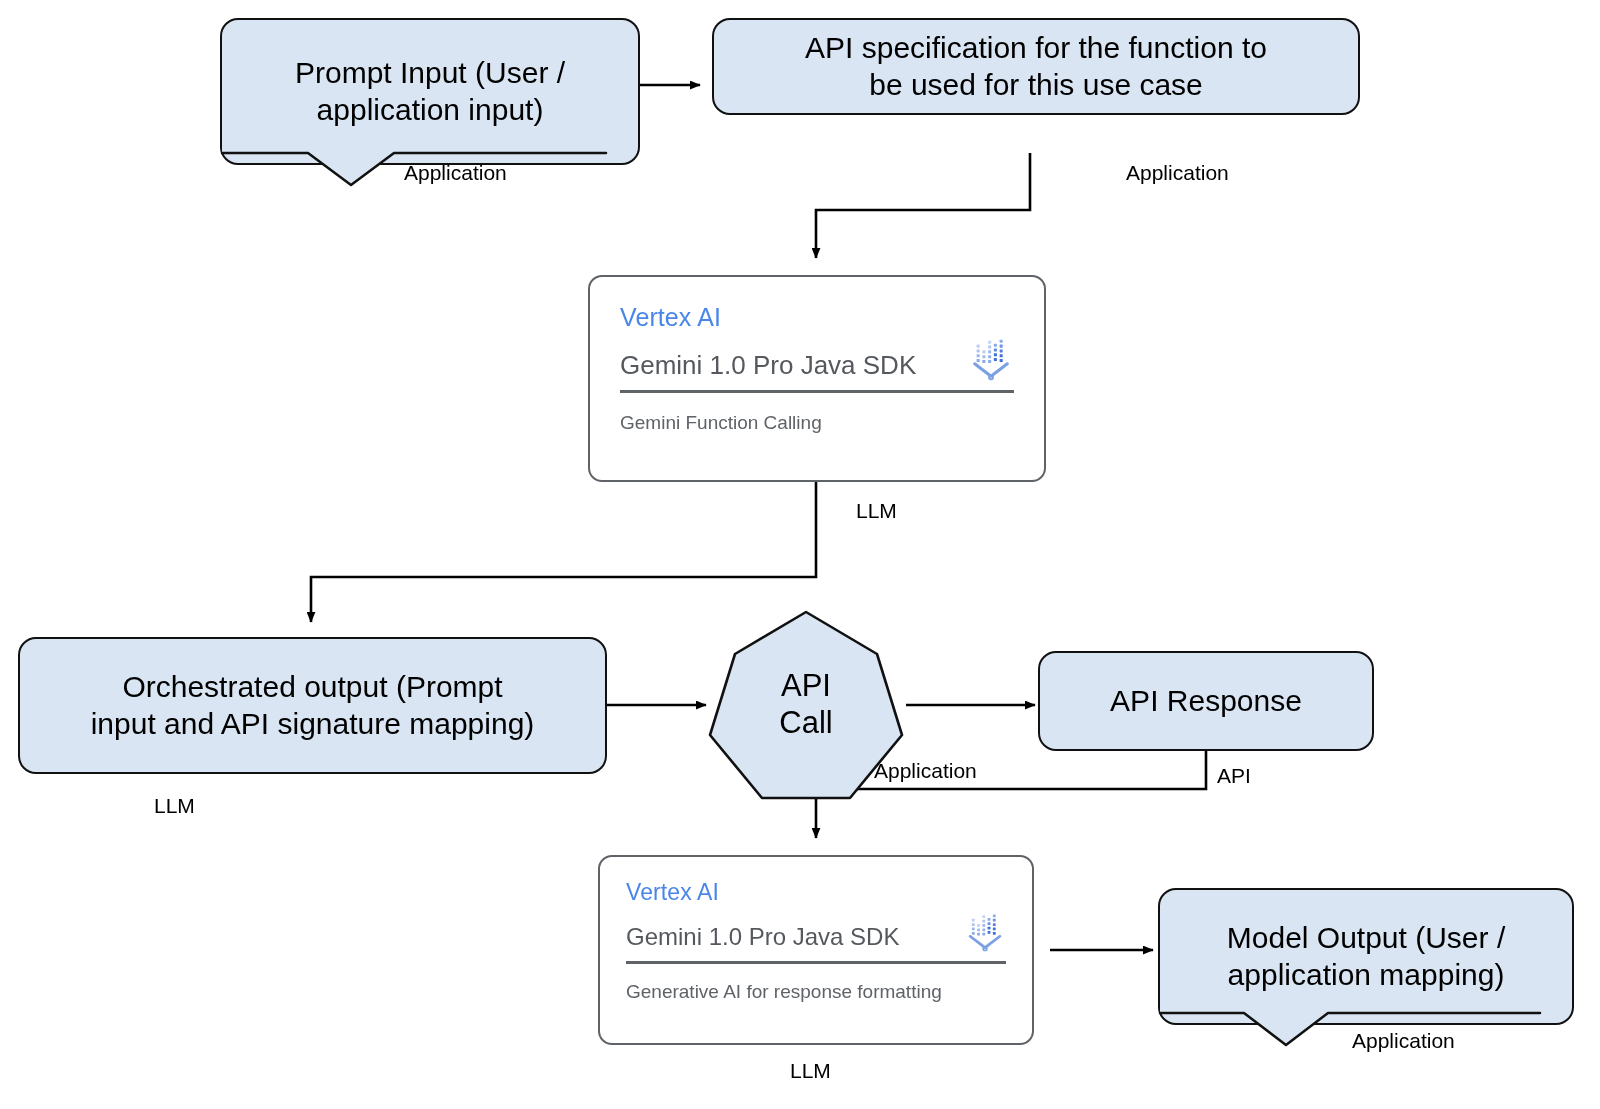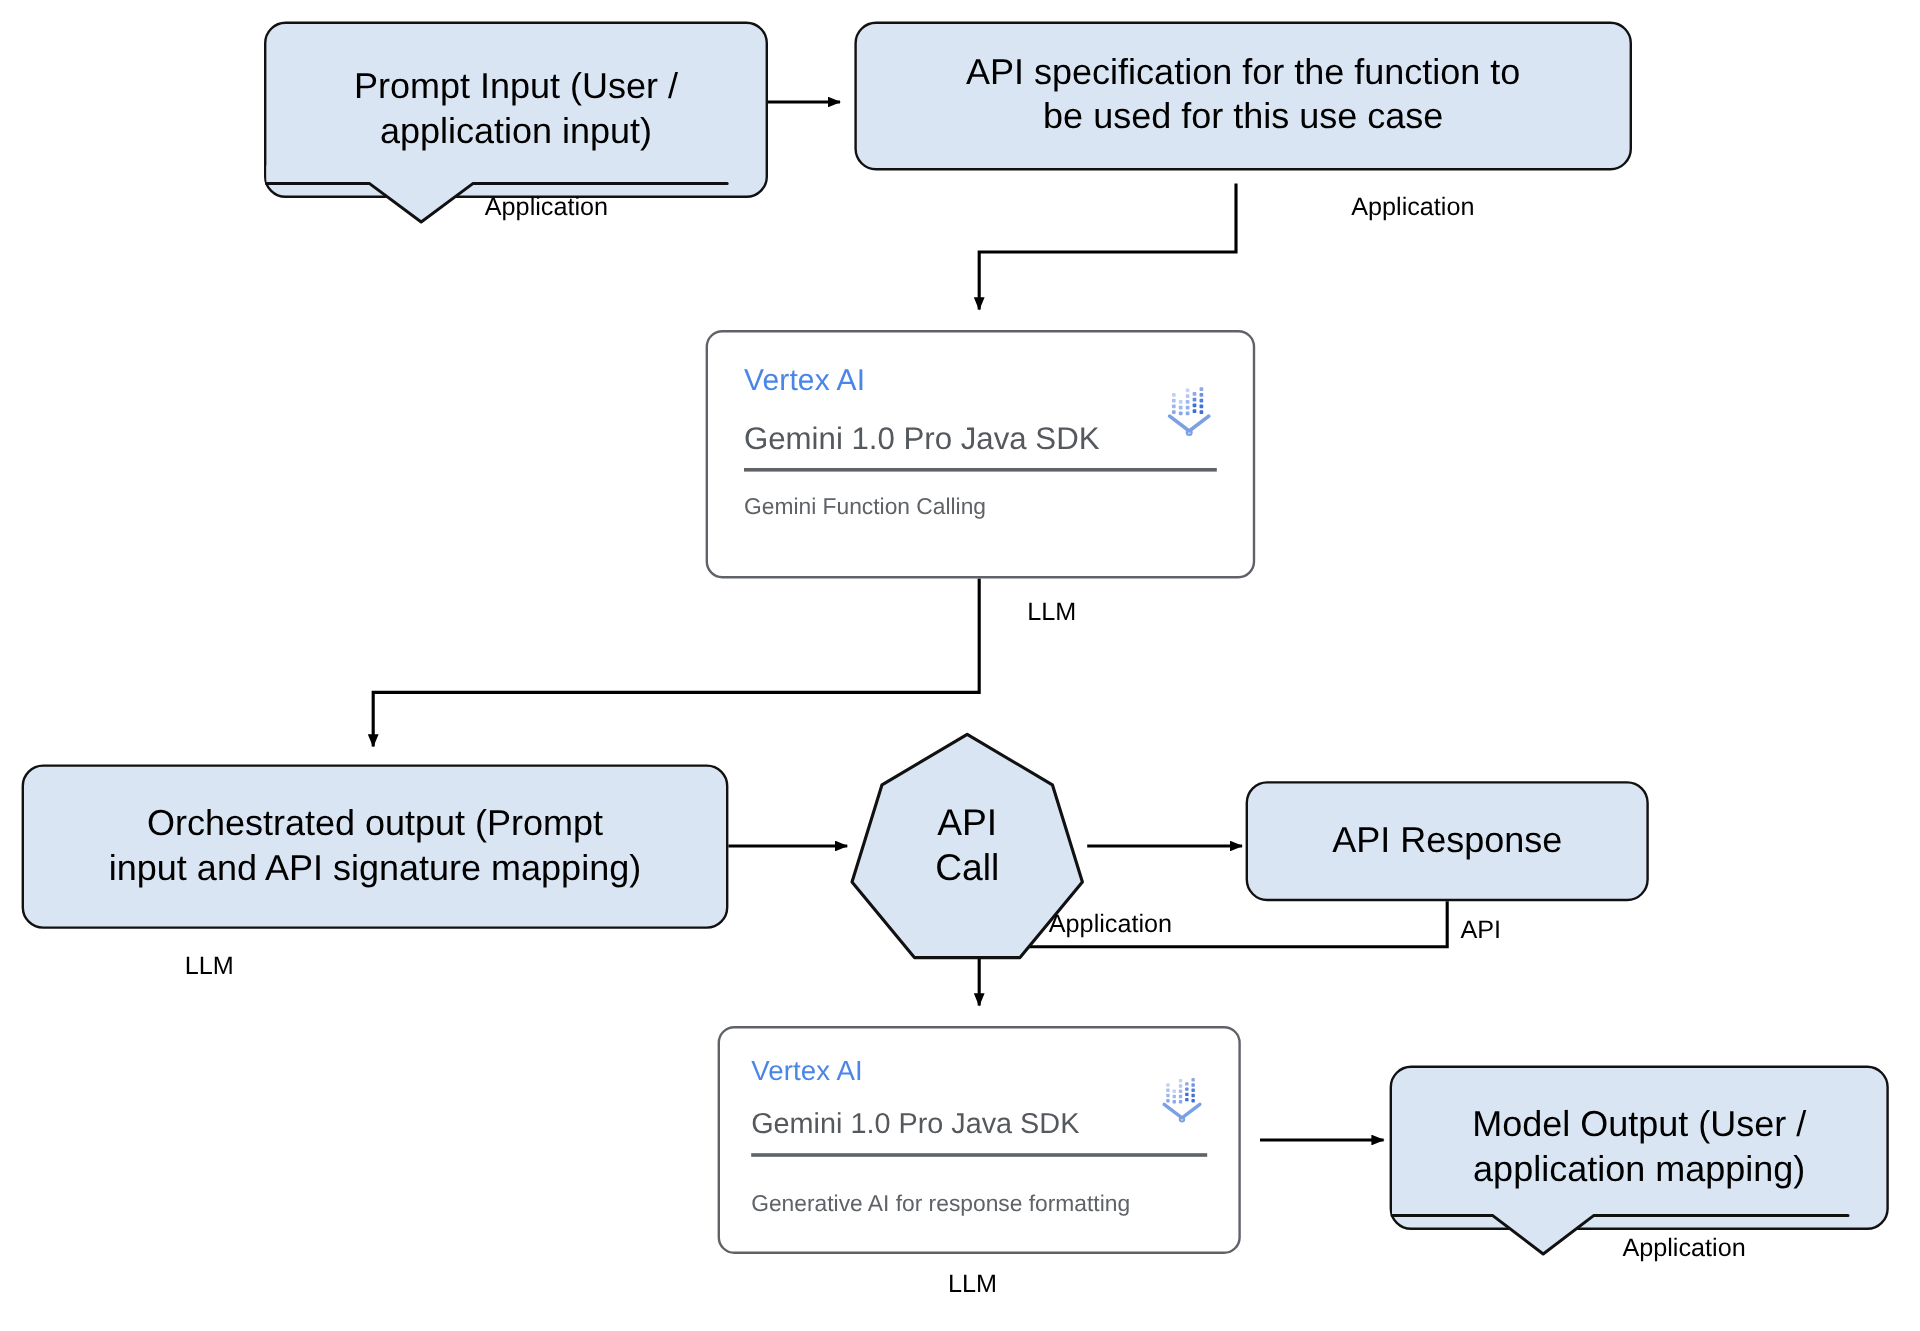"API specification for the function" div.node { height: 124px -> 97px }
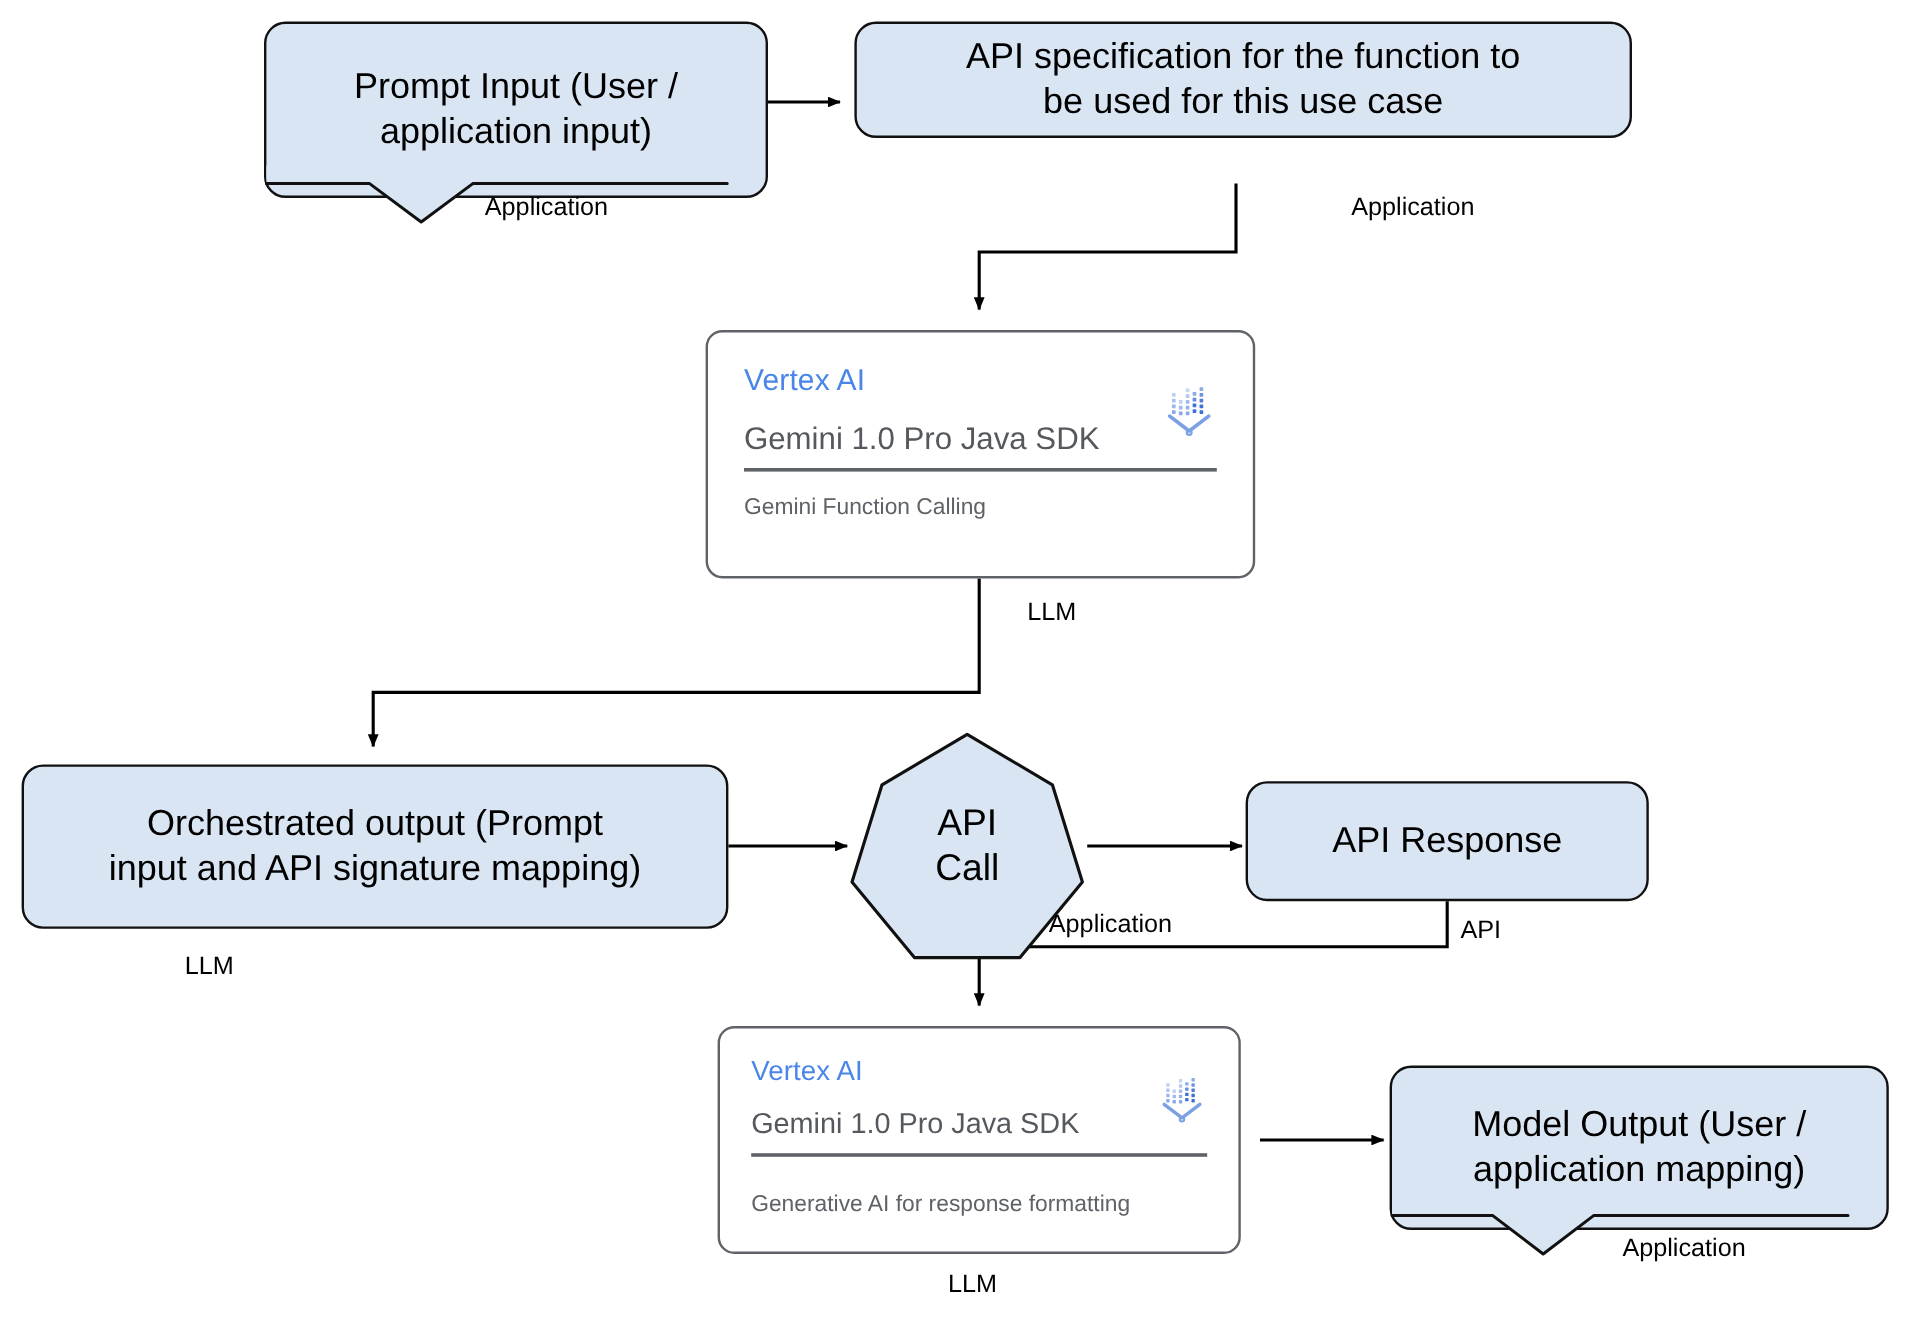"Vertex AI" .vcard-head { align-items: center -> flex-end }
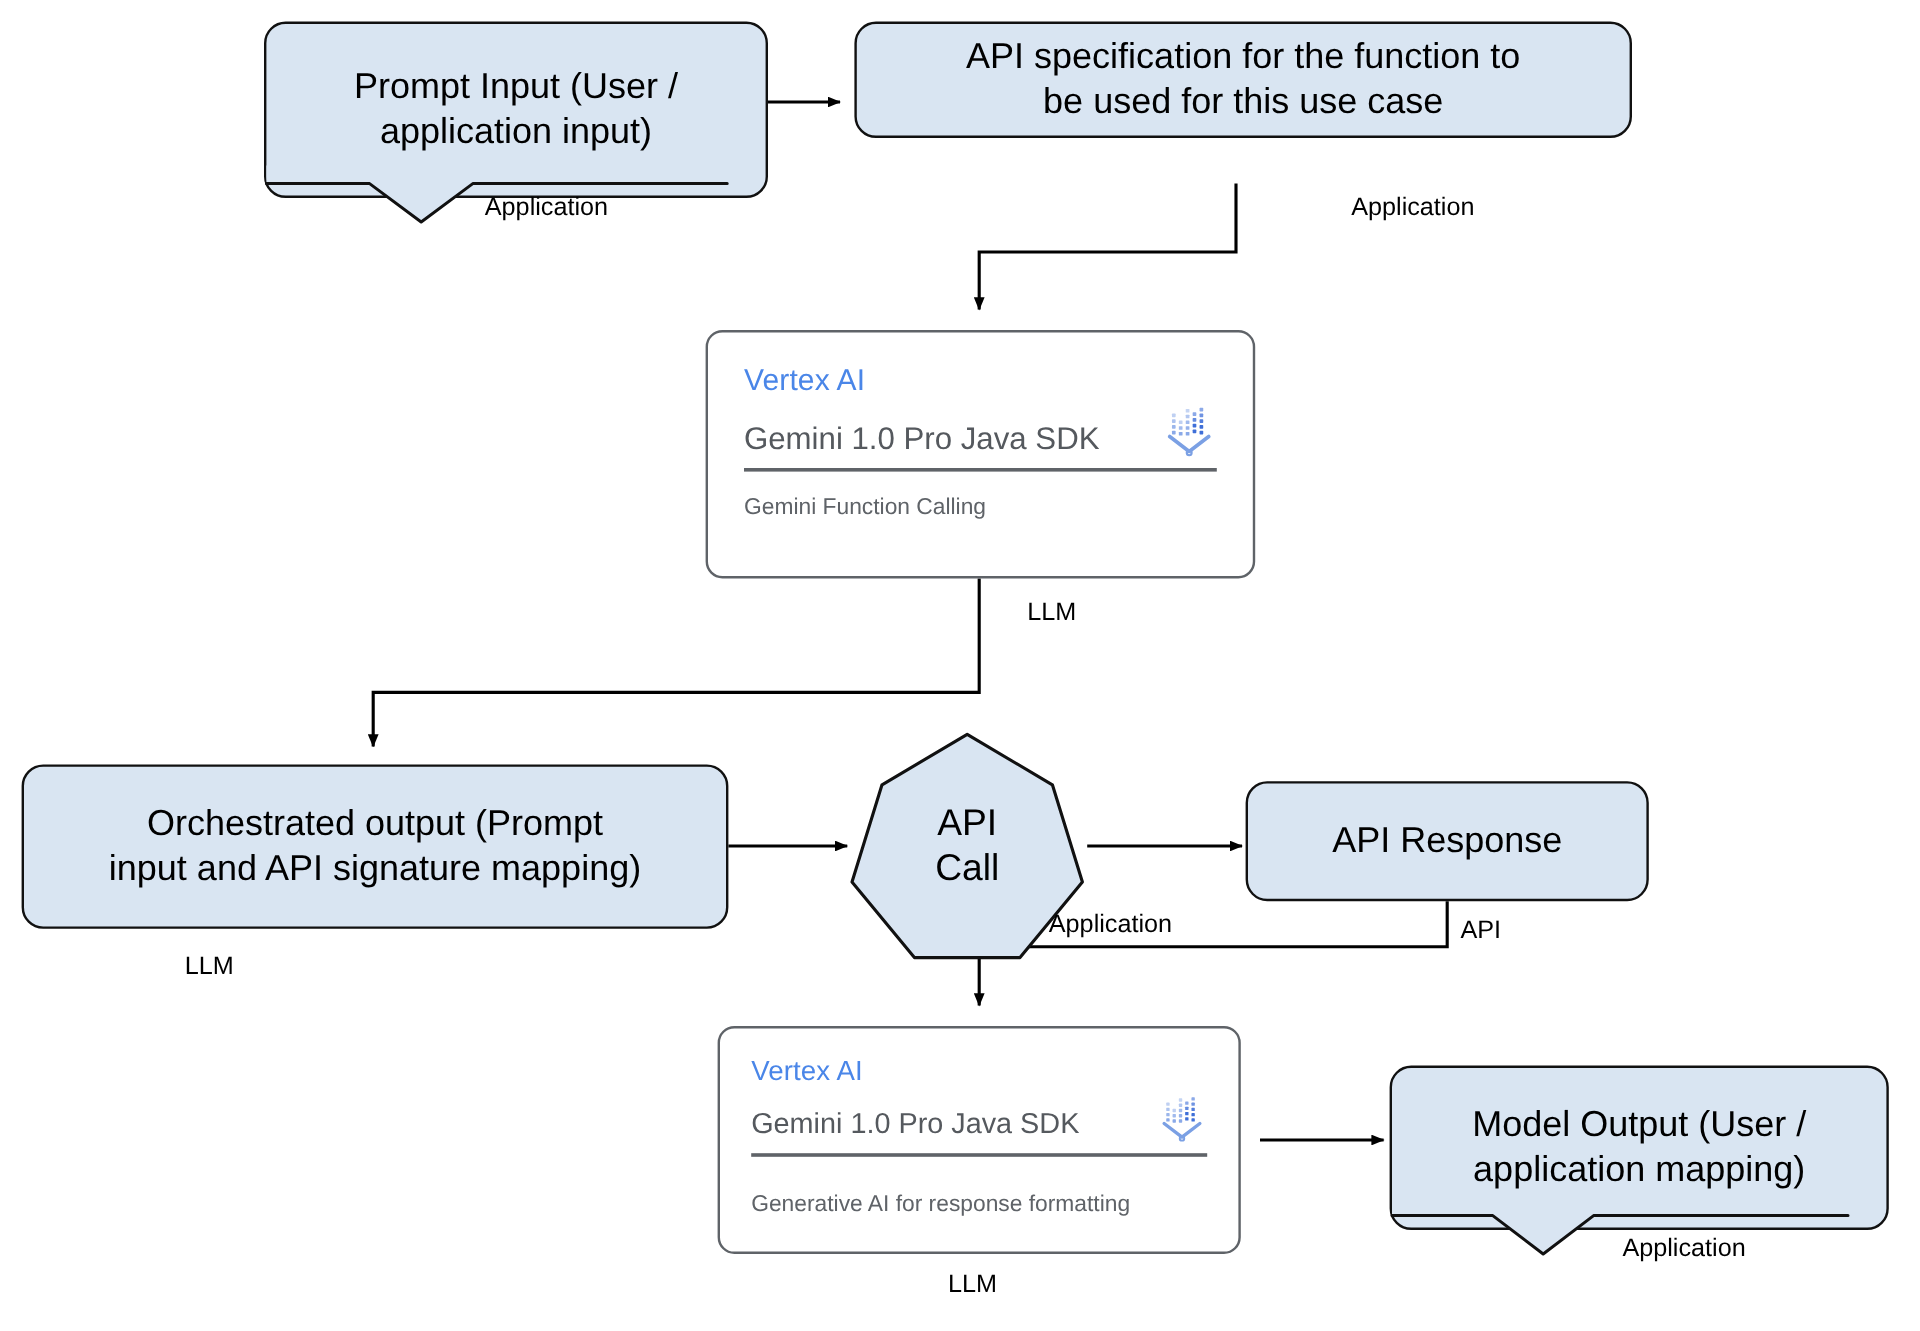"Generative AI for response formatting" div.vcard-sub { margin-top: 28px -> 16px }
